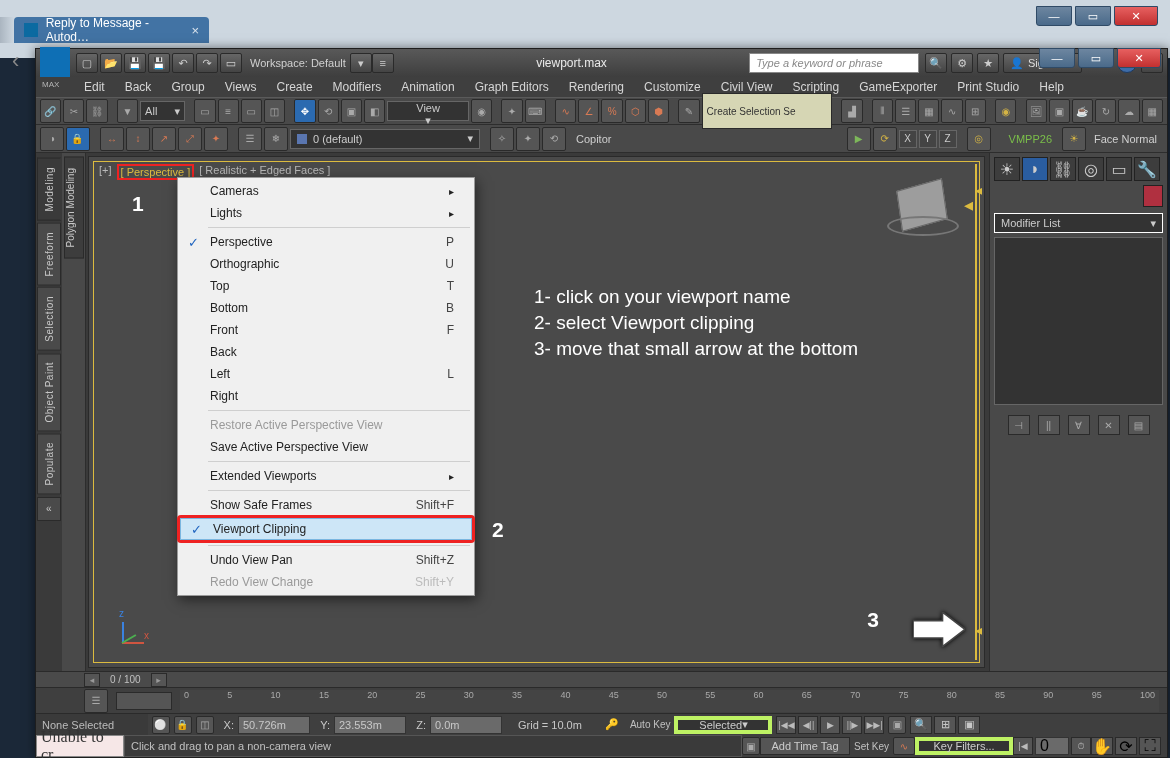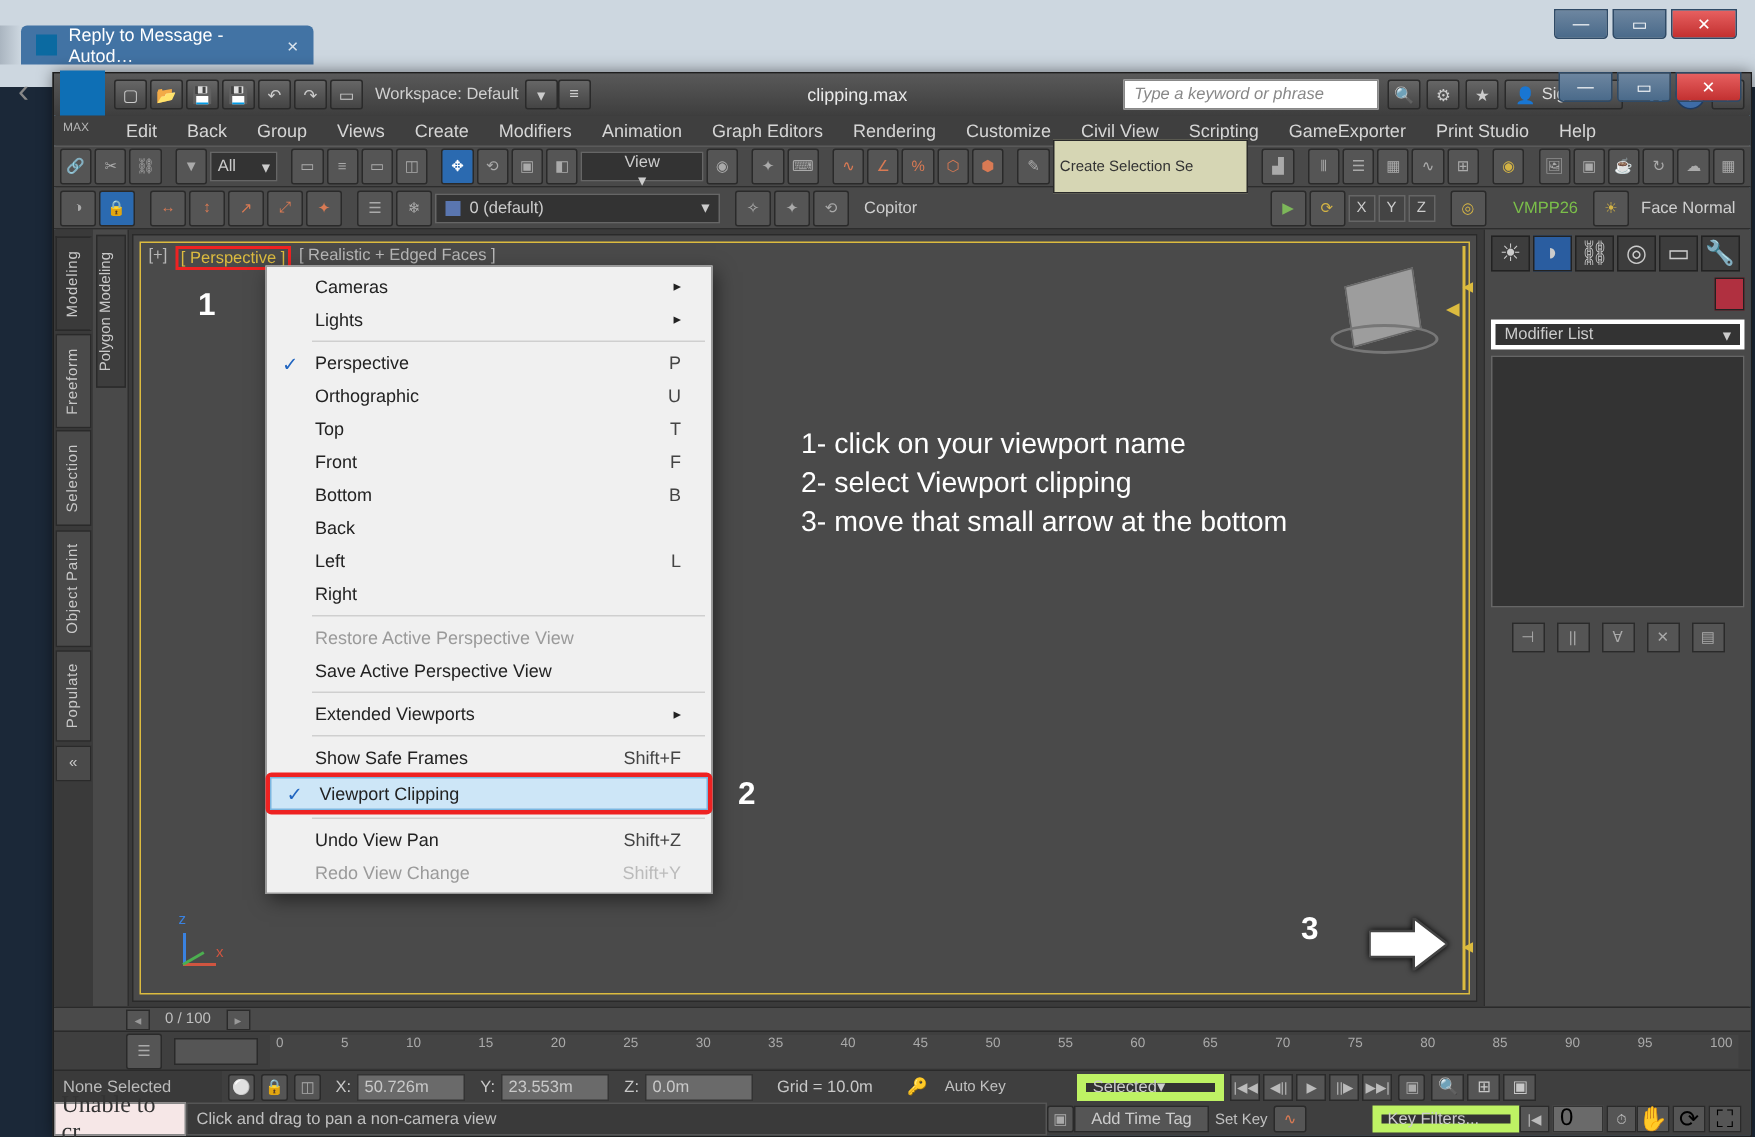"clipping.max" div.doc-name { text: clipping.max -> viewport.max }
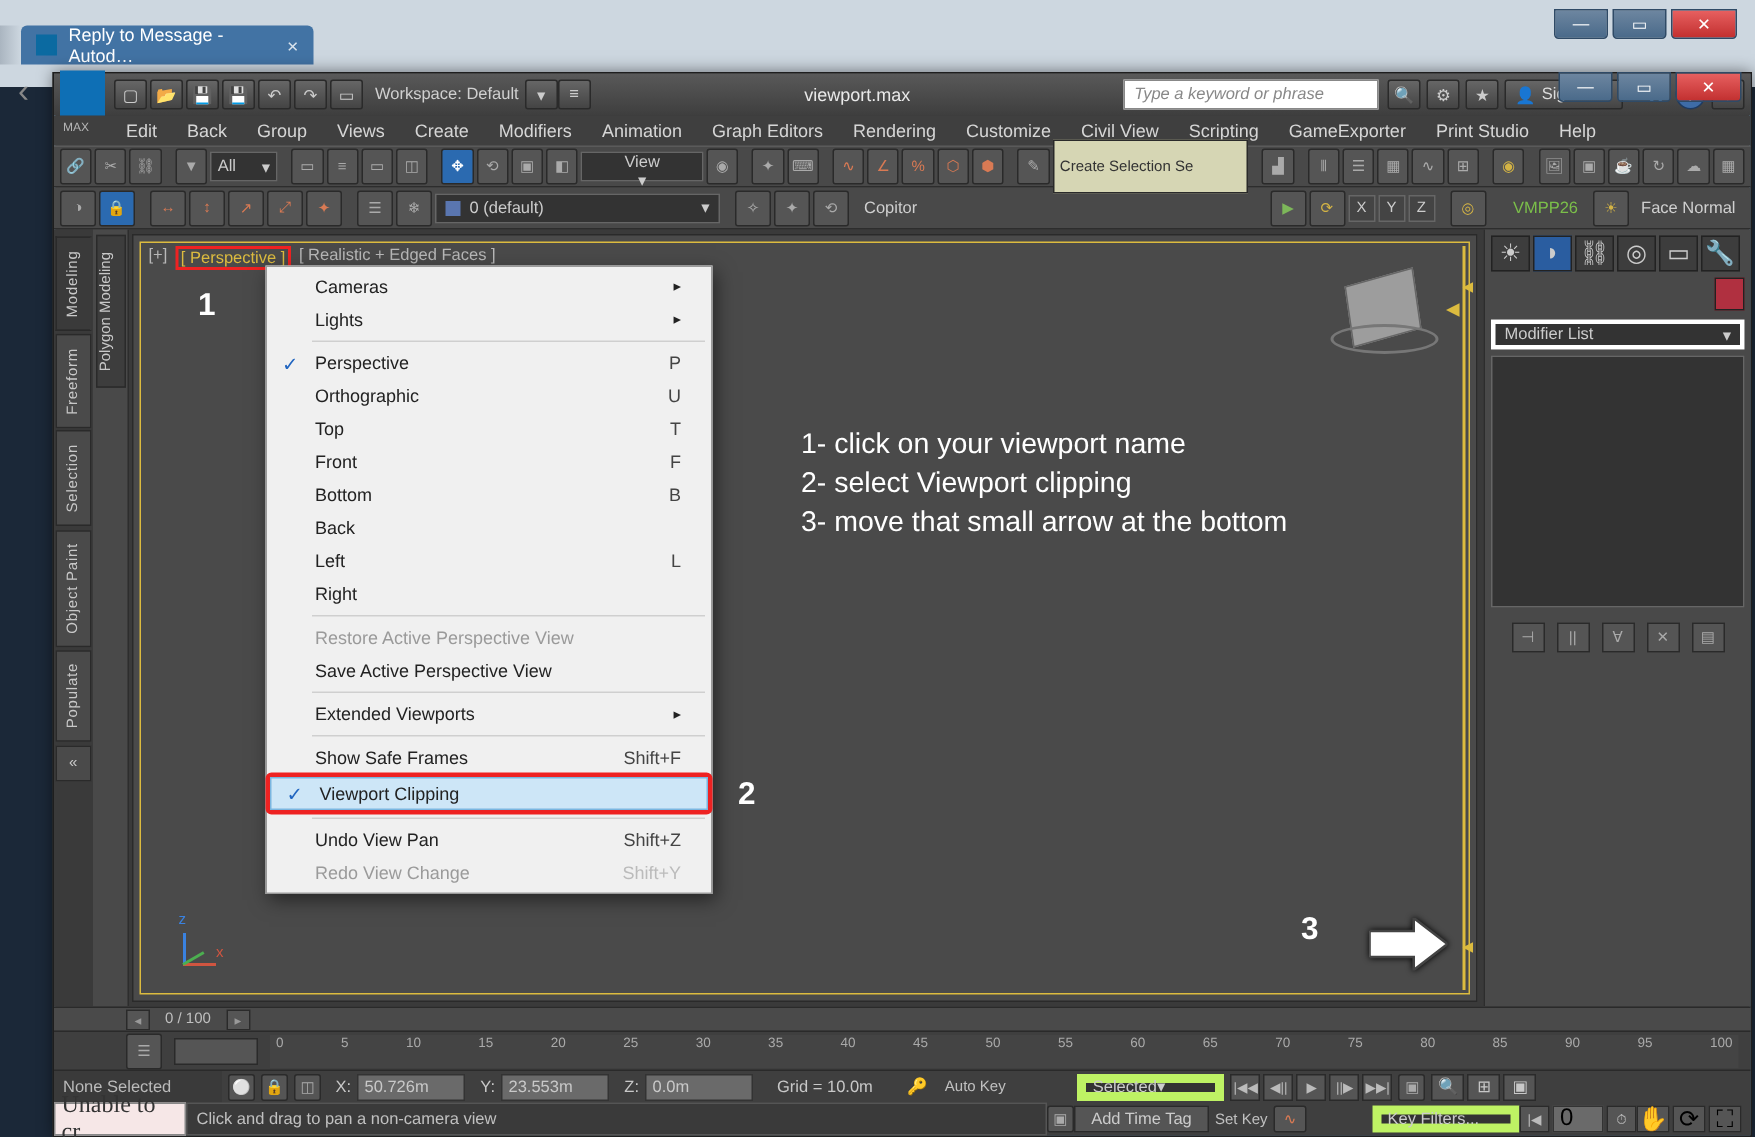"Modifier List" .mod-list { border: 3px solid #ffffff -> 1px solid #ffffff }
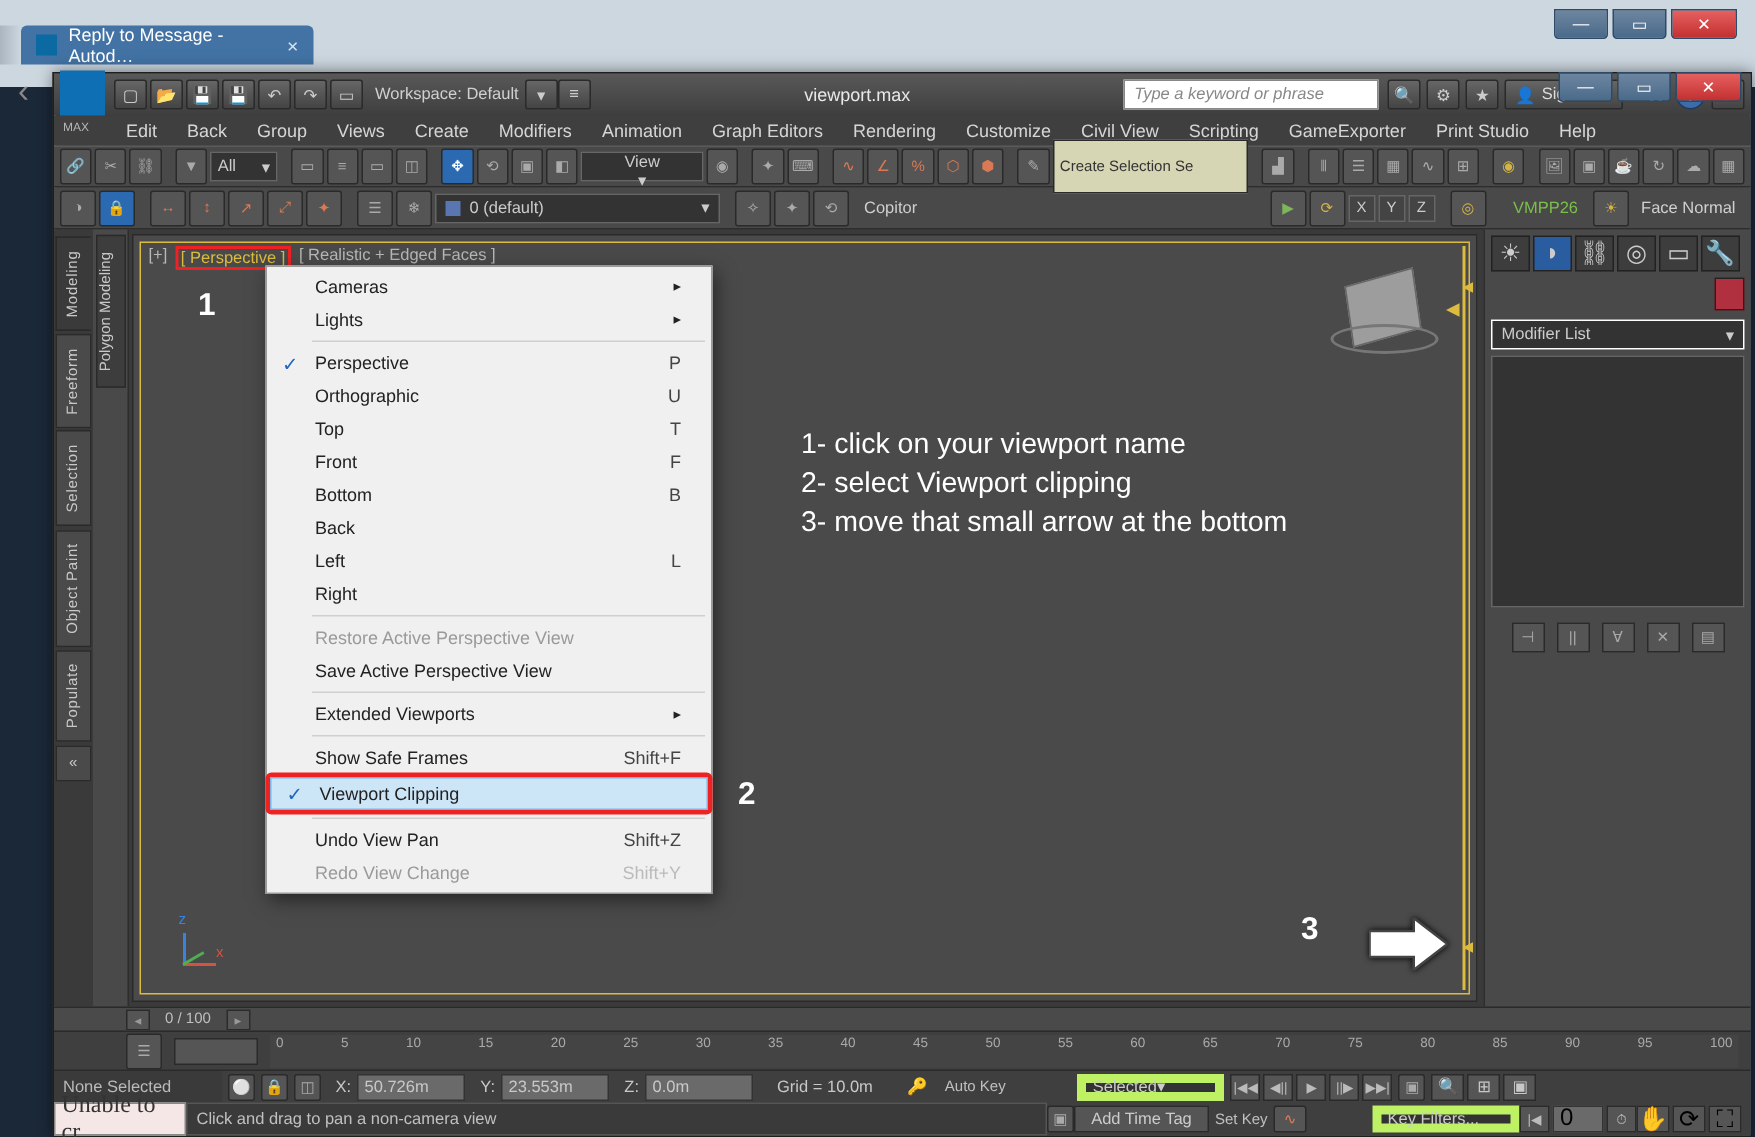"Front" div.ctx-item { order: before "Bottom" -> after "Bottom" }
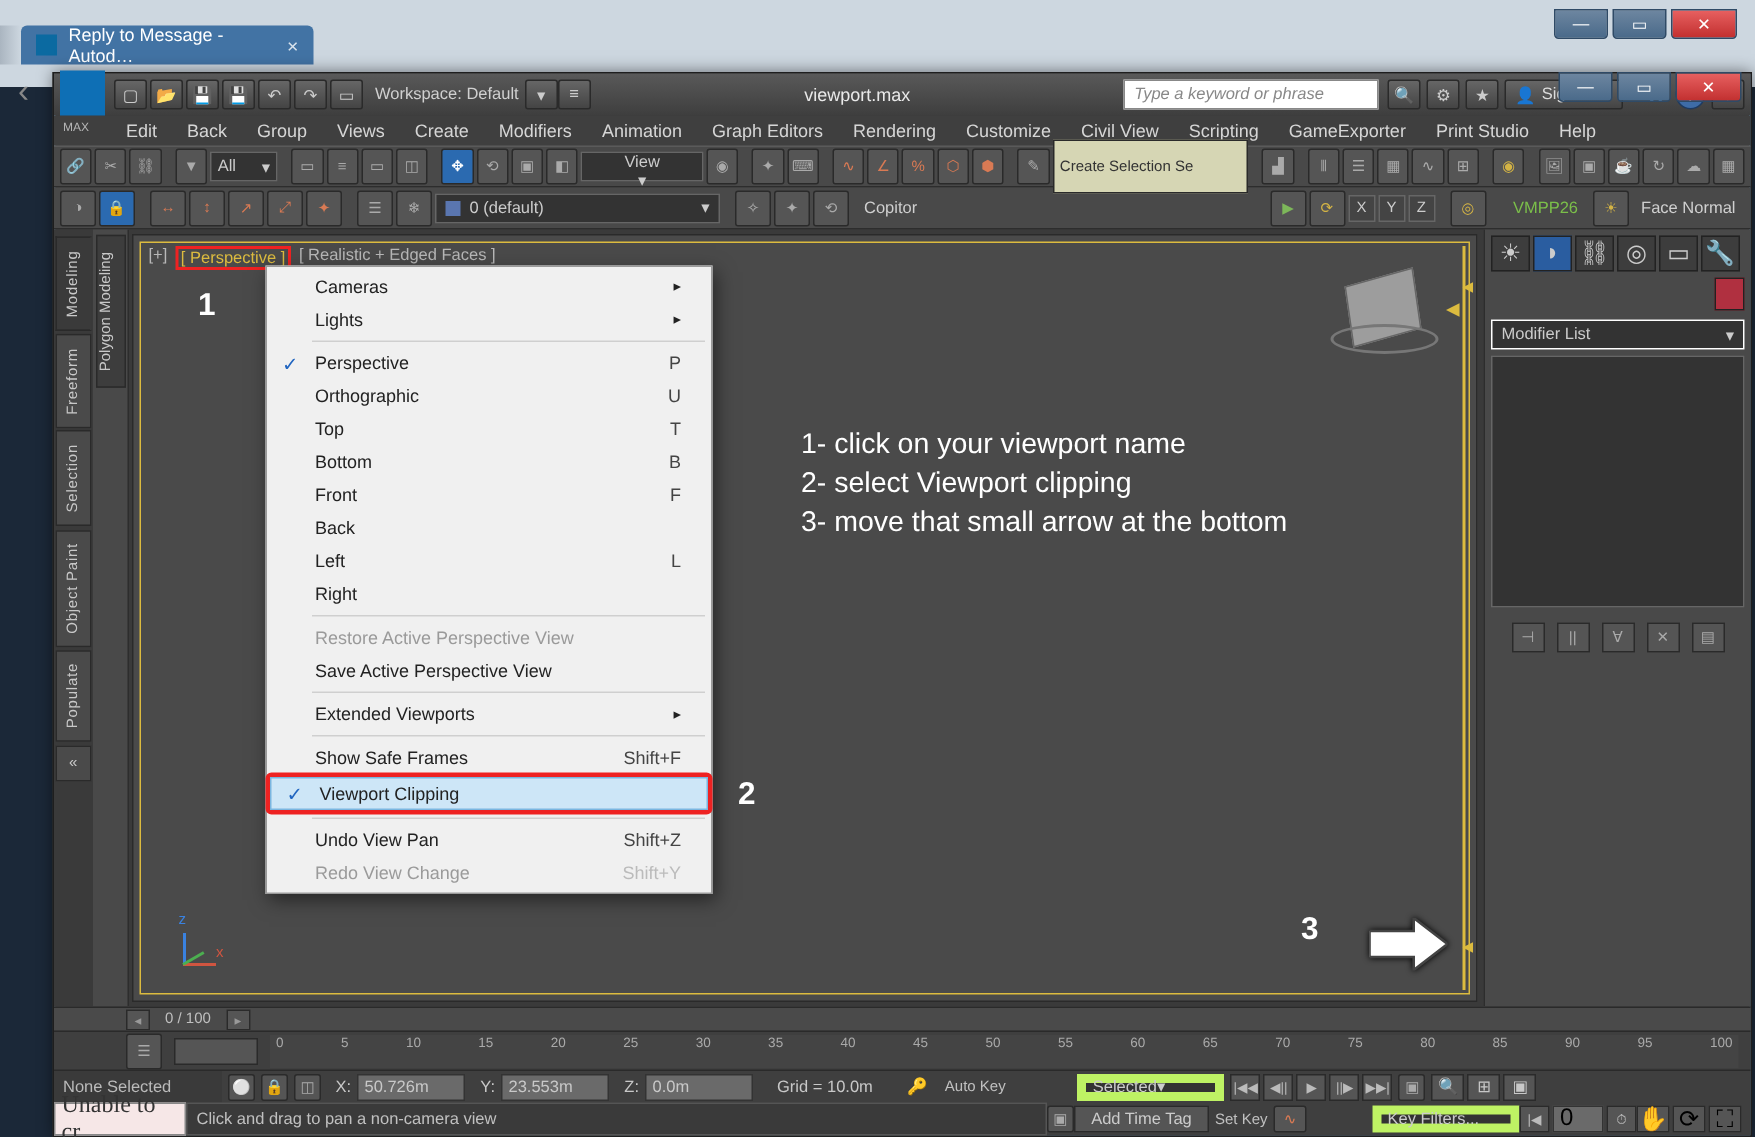"Selected" .keysel { border: 6px solid #bef264 -> 4px solid #bef264; justify-content: flex-start -> center; margin-left: 44px -> none }
